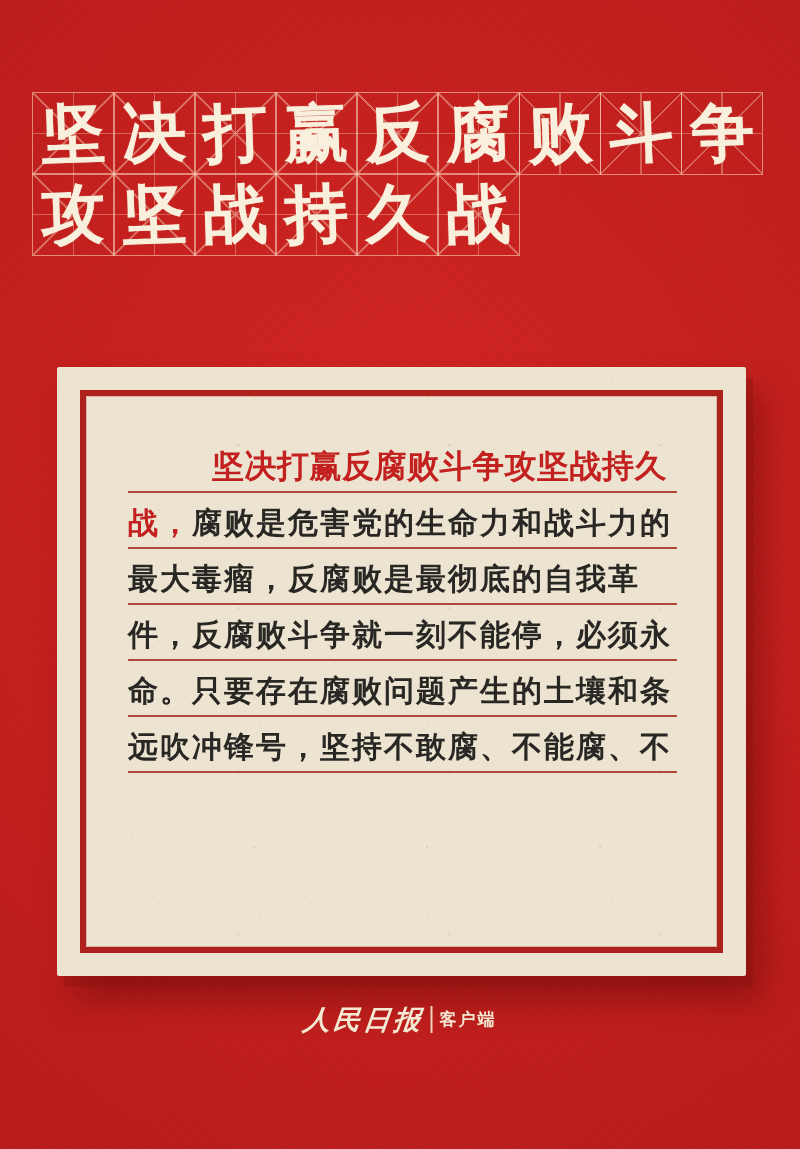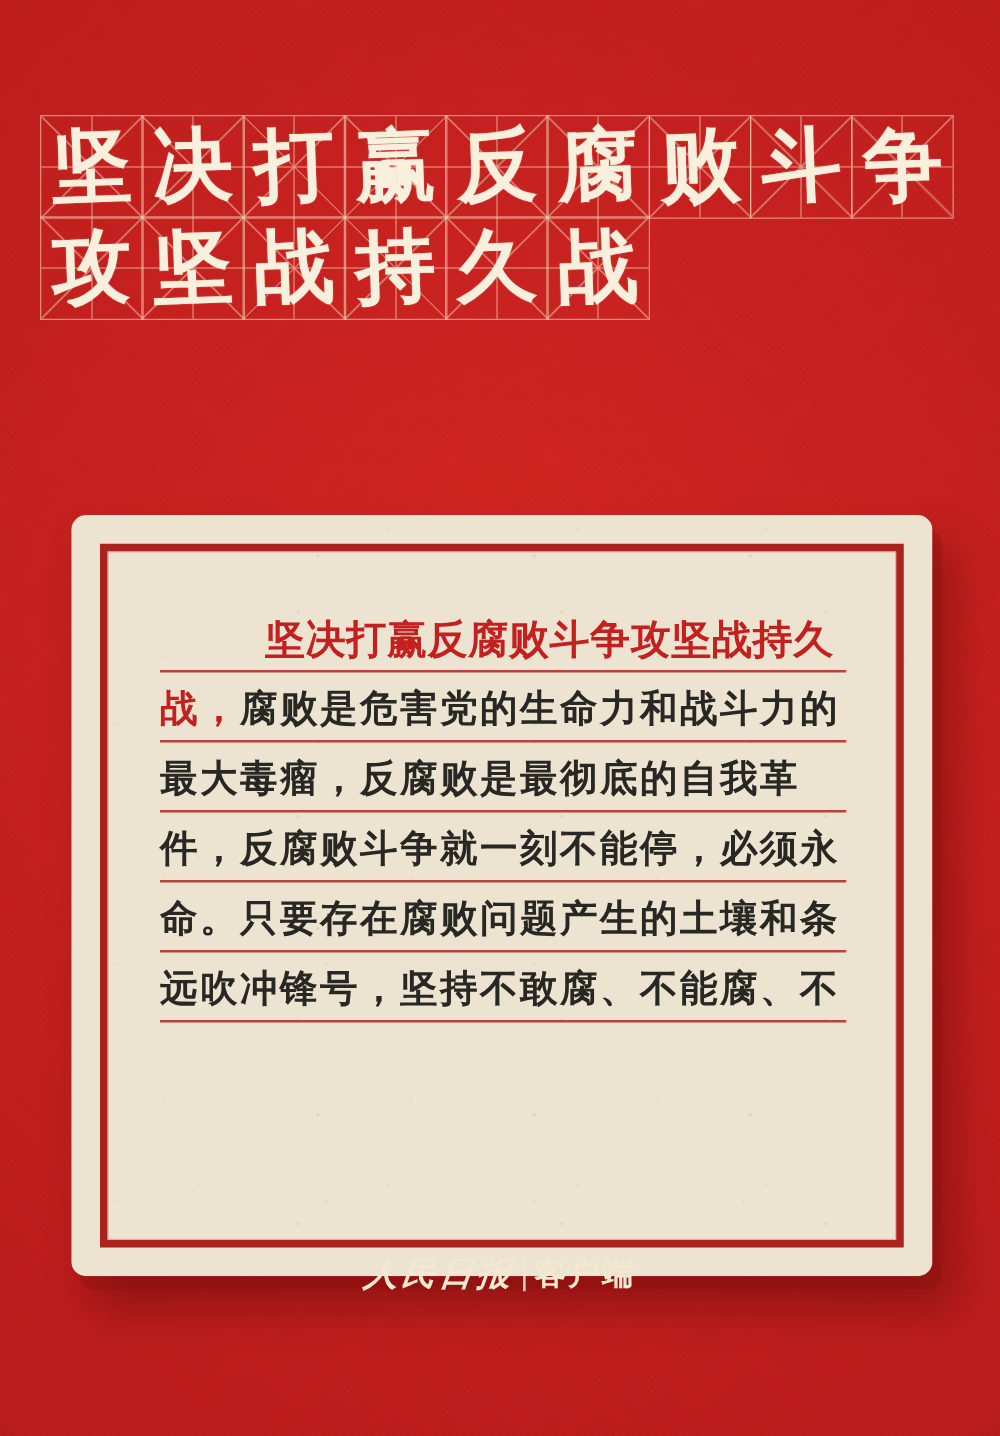"坚决打赢反腐败斗争攻坚战持久" .card { border-radius: 12px -> 2px; margin-top: 45px -> none }
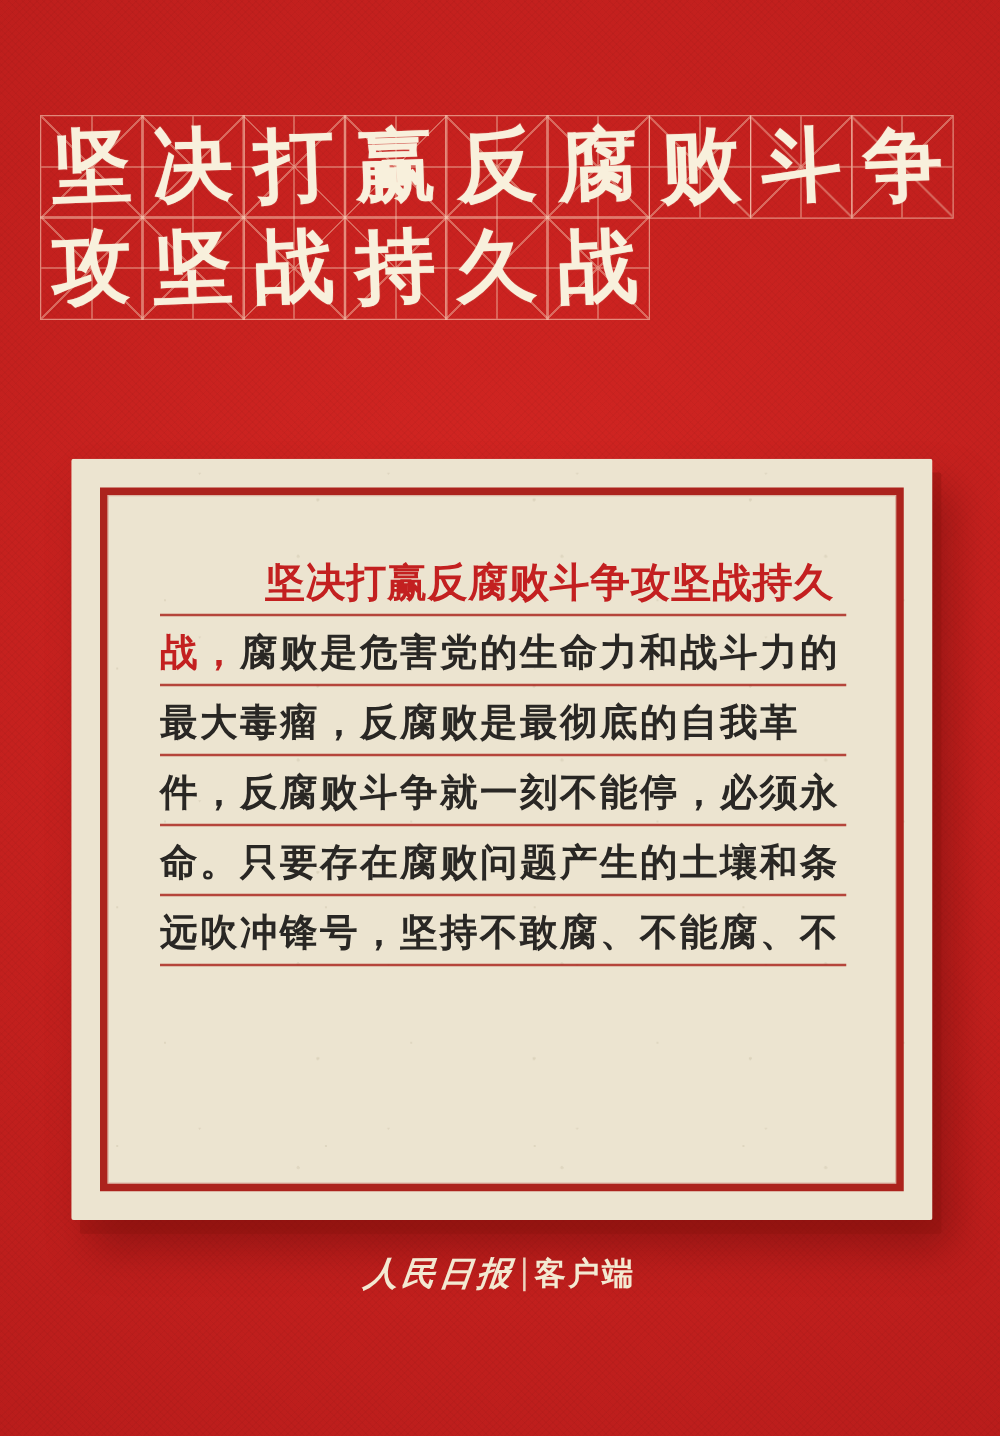"客户端" .logo .suffix { font-size: 25px -> 17px }
